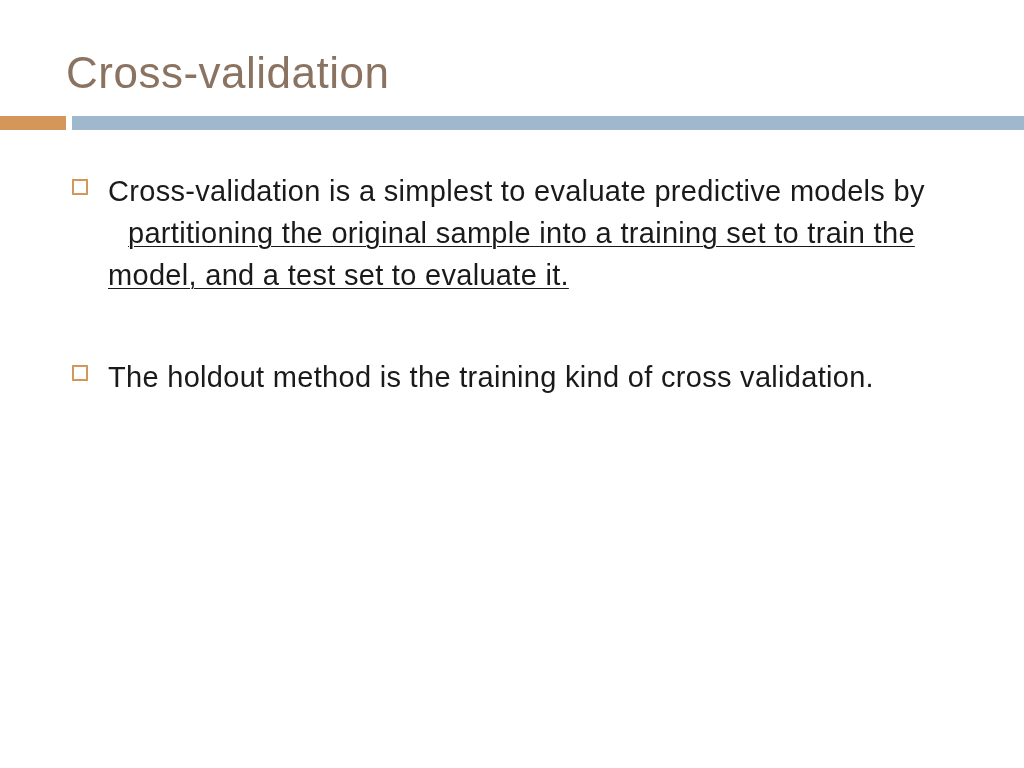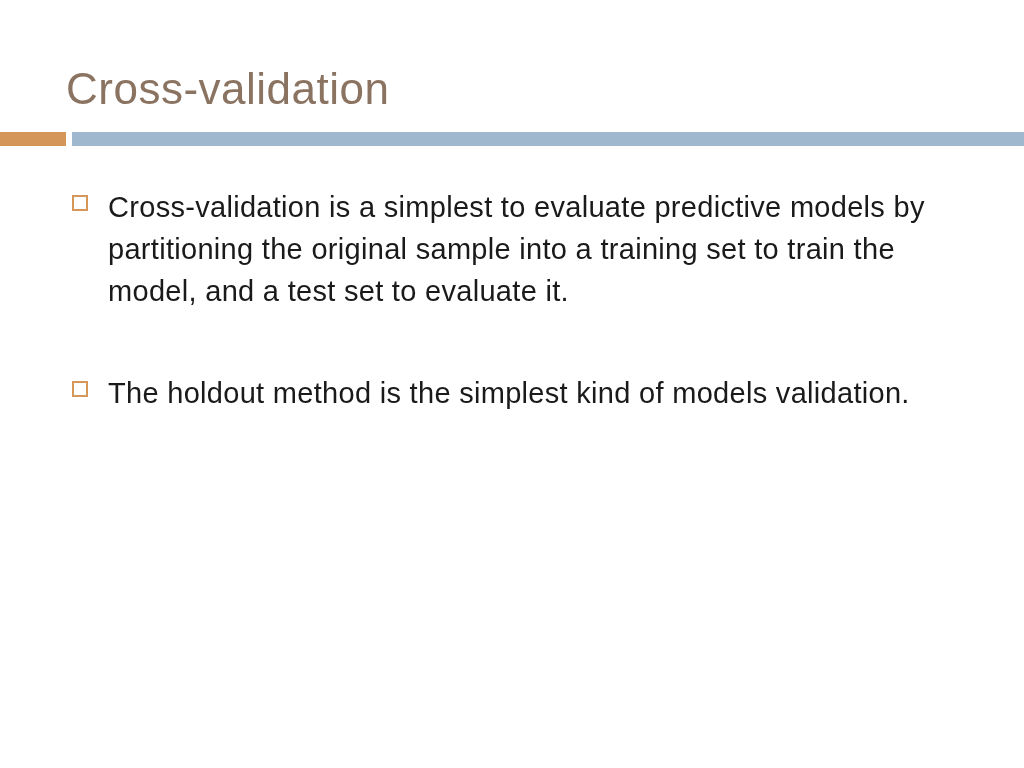"Cross-validation" .title { margin-top: 16px -> none }
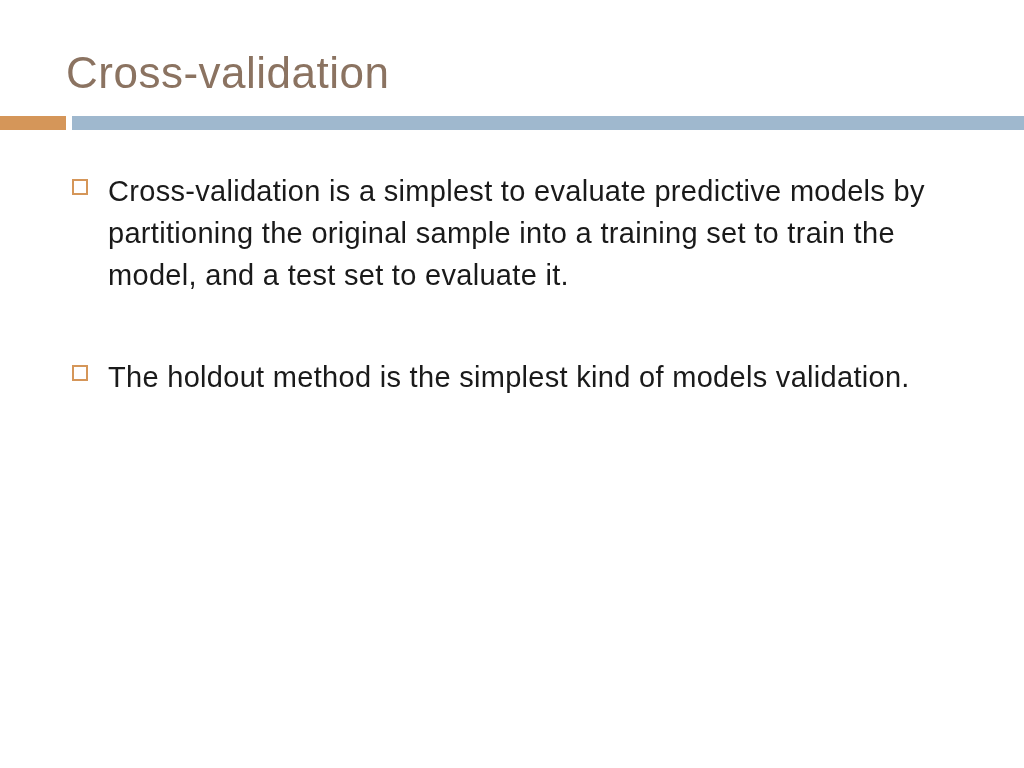"partitioning the original sample into" .underline { margin-left: none -> 20px; text-decoration: none -> underline }
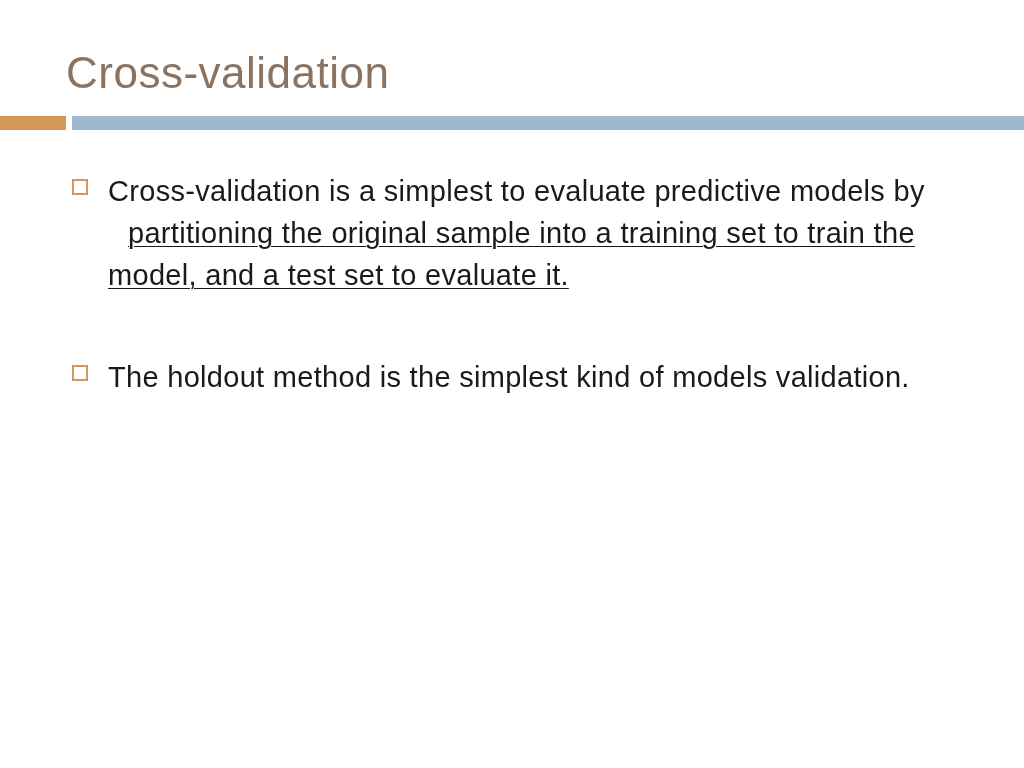"The holdout method is the" span { text: simplest kind of models -> training kind of cross }
